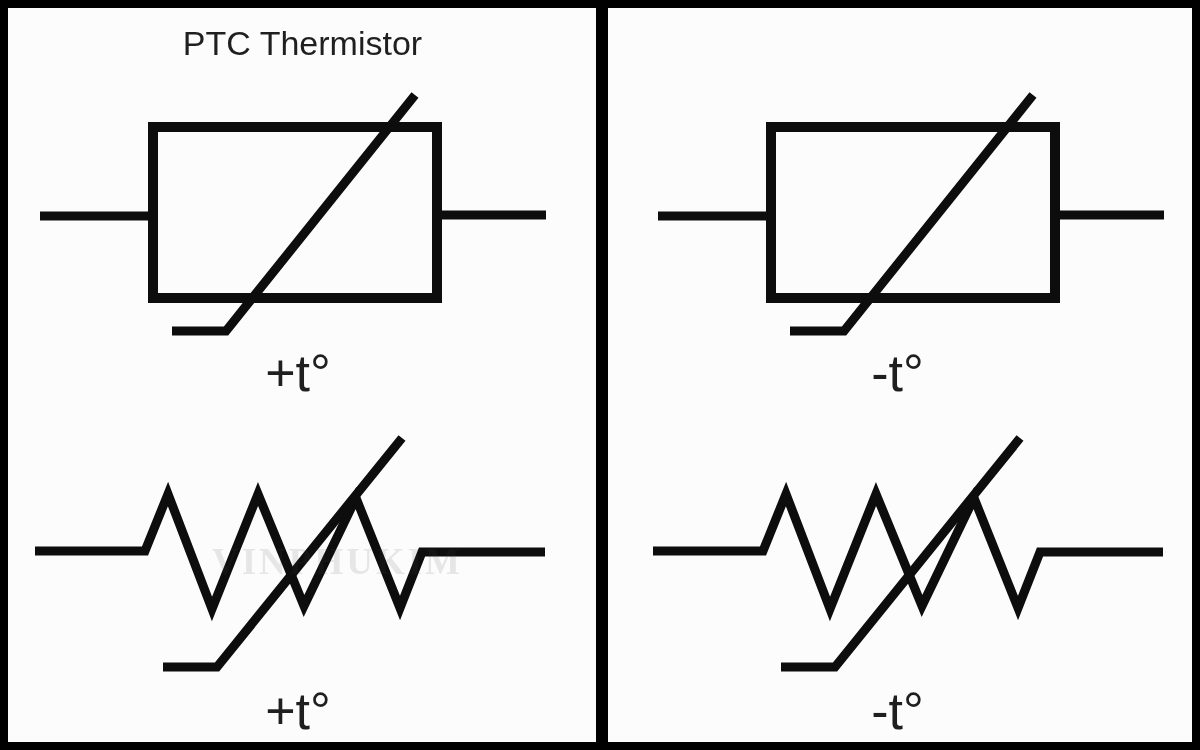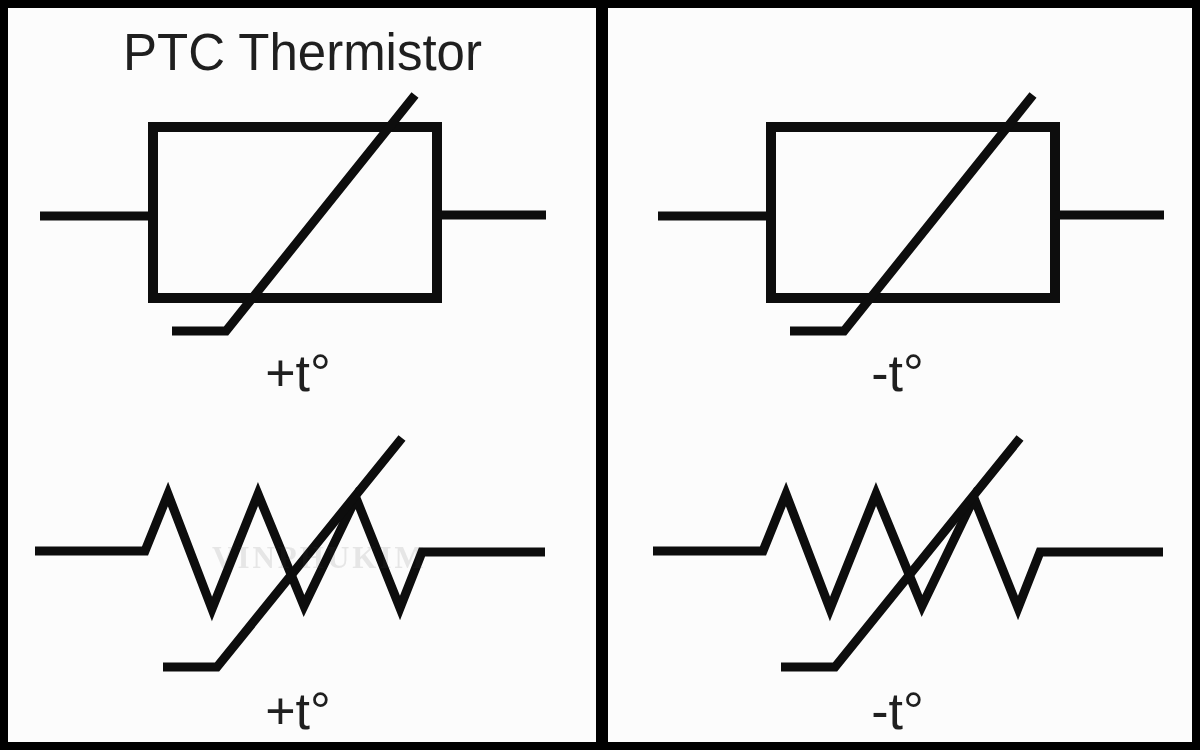"PTC Thermistor" .panel-title { font-size: 51px -> 34px }
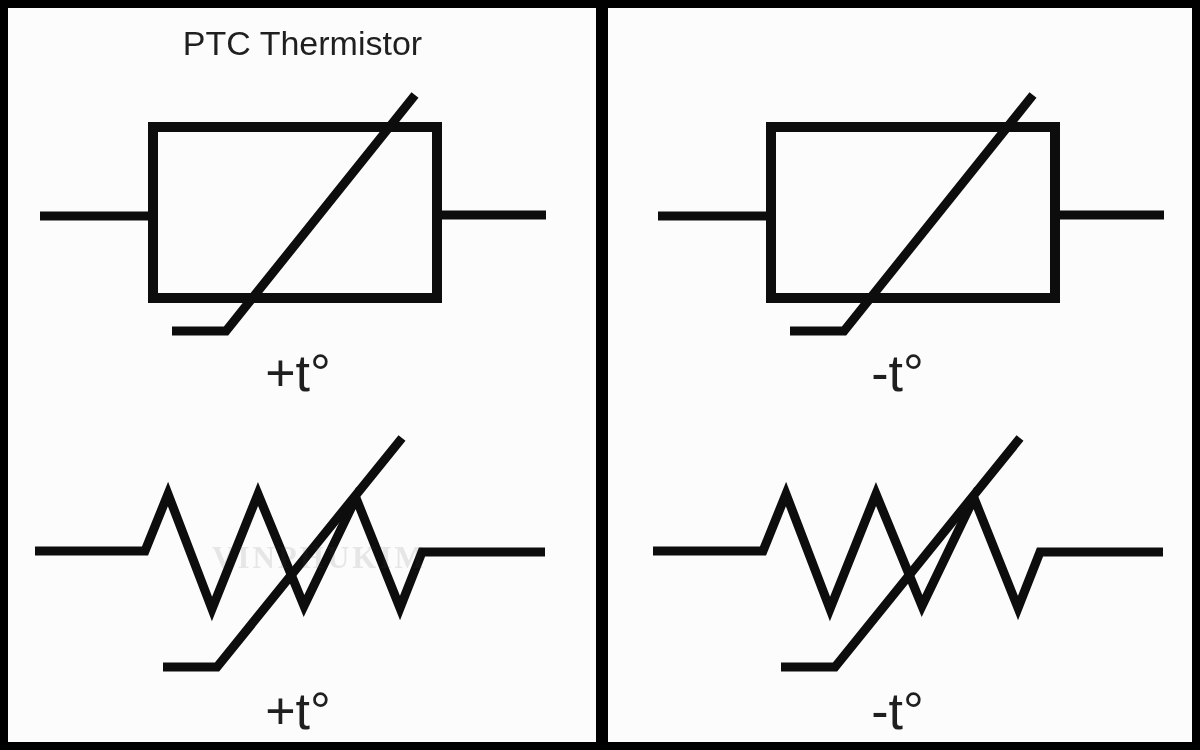"VINPHUKIM" .watermark { font-size: 31px -> 37px }
